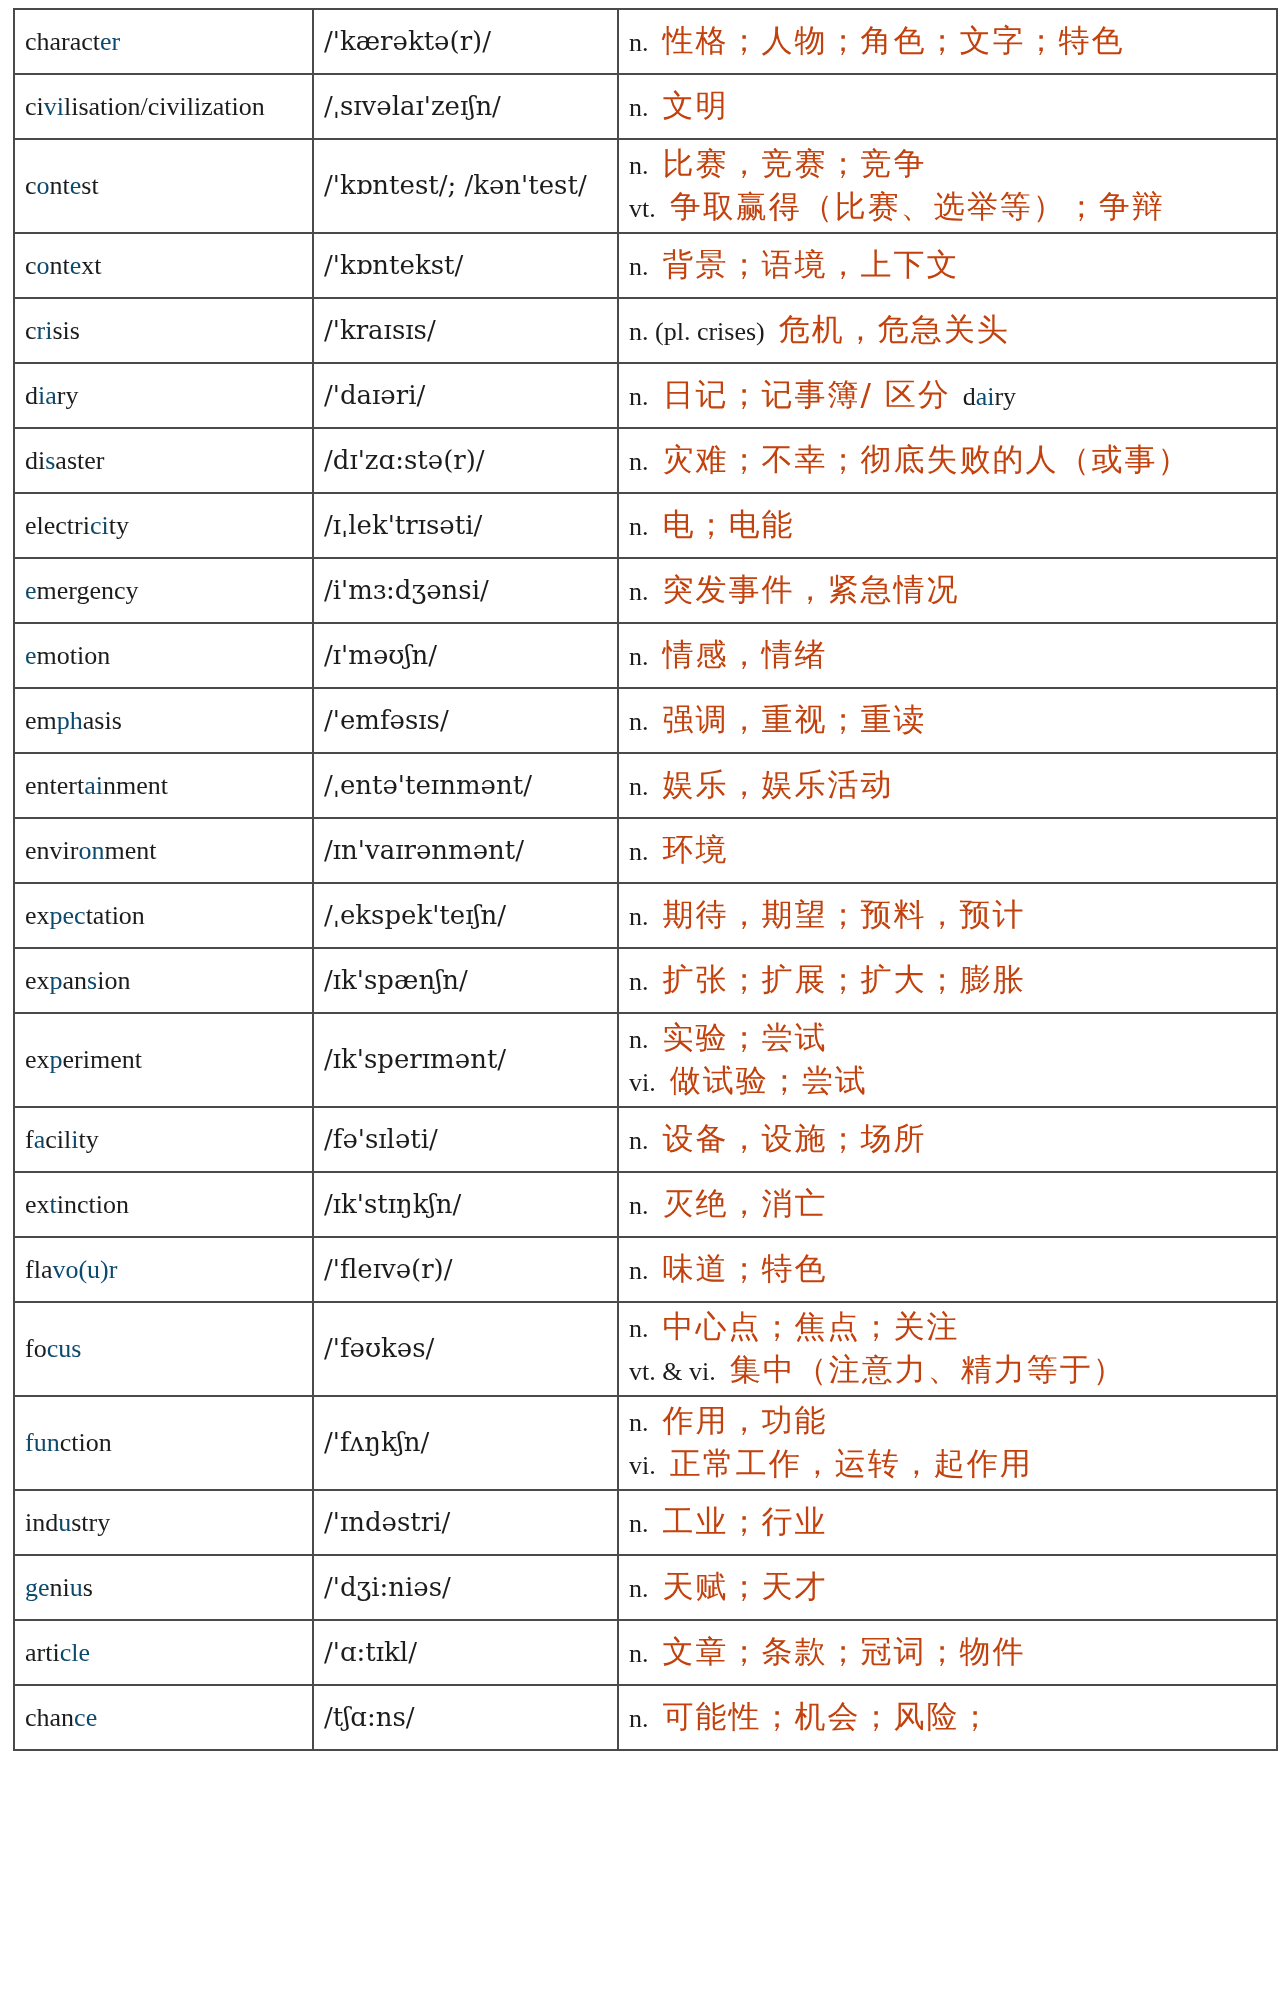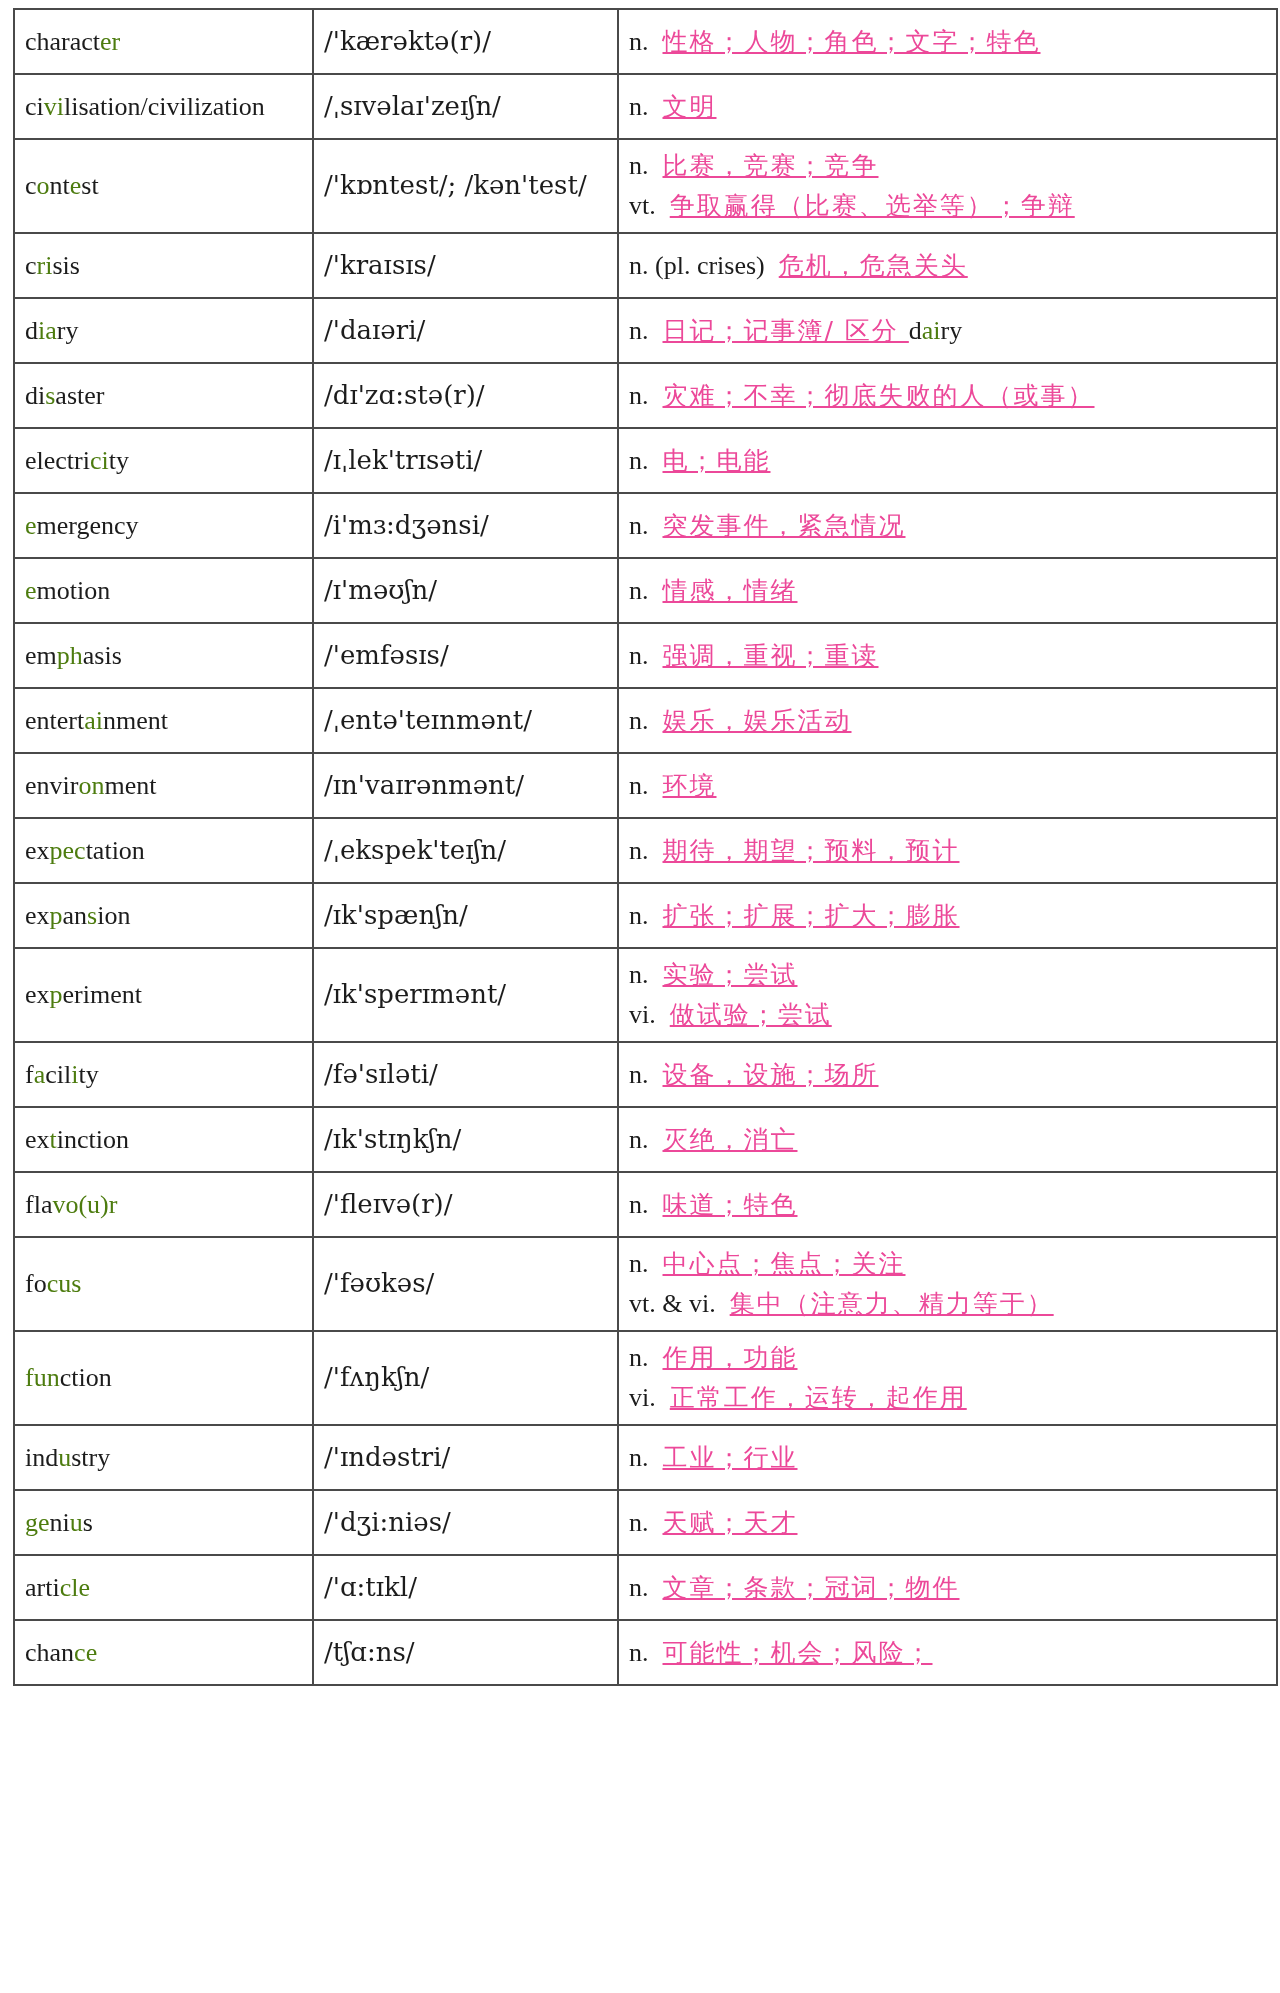"er" .hl { color: #4d7c0f -> #0c4a6e }
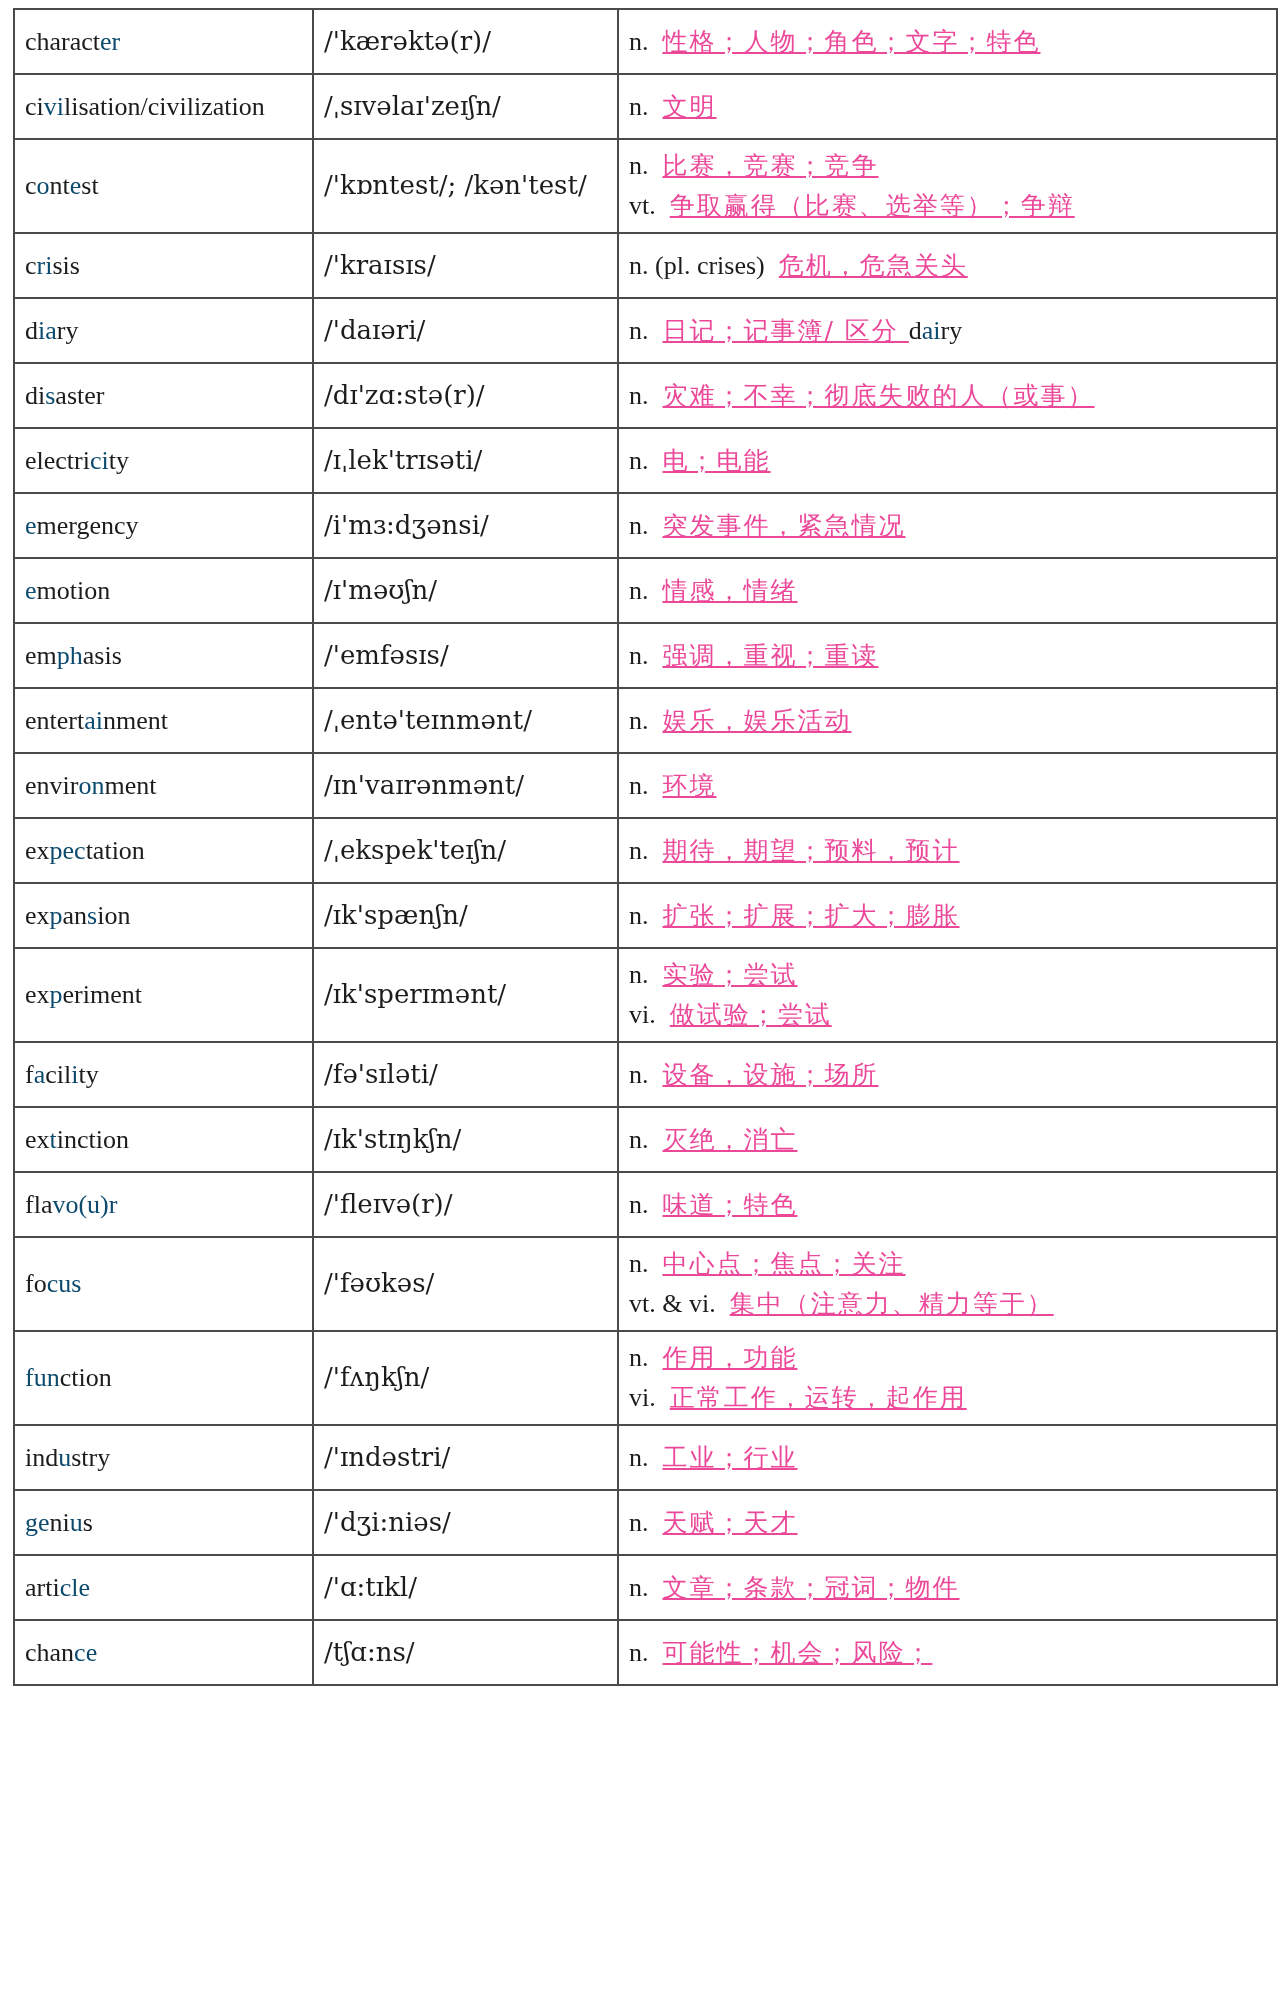"性格；人物；角色；文字；特色" .def-text { color: #ec4899 -> #c2410c; font-size: 25px -> 31px; text-decoration: underline -> none }
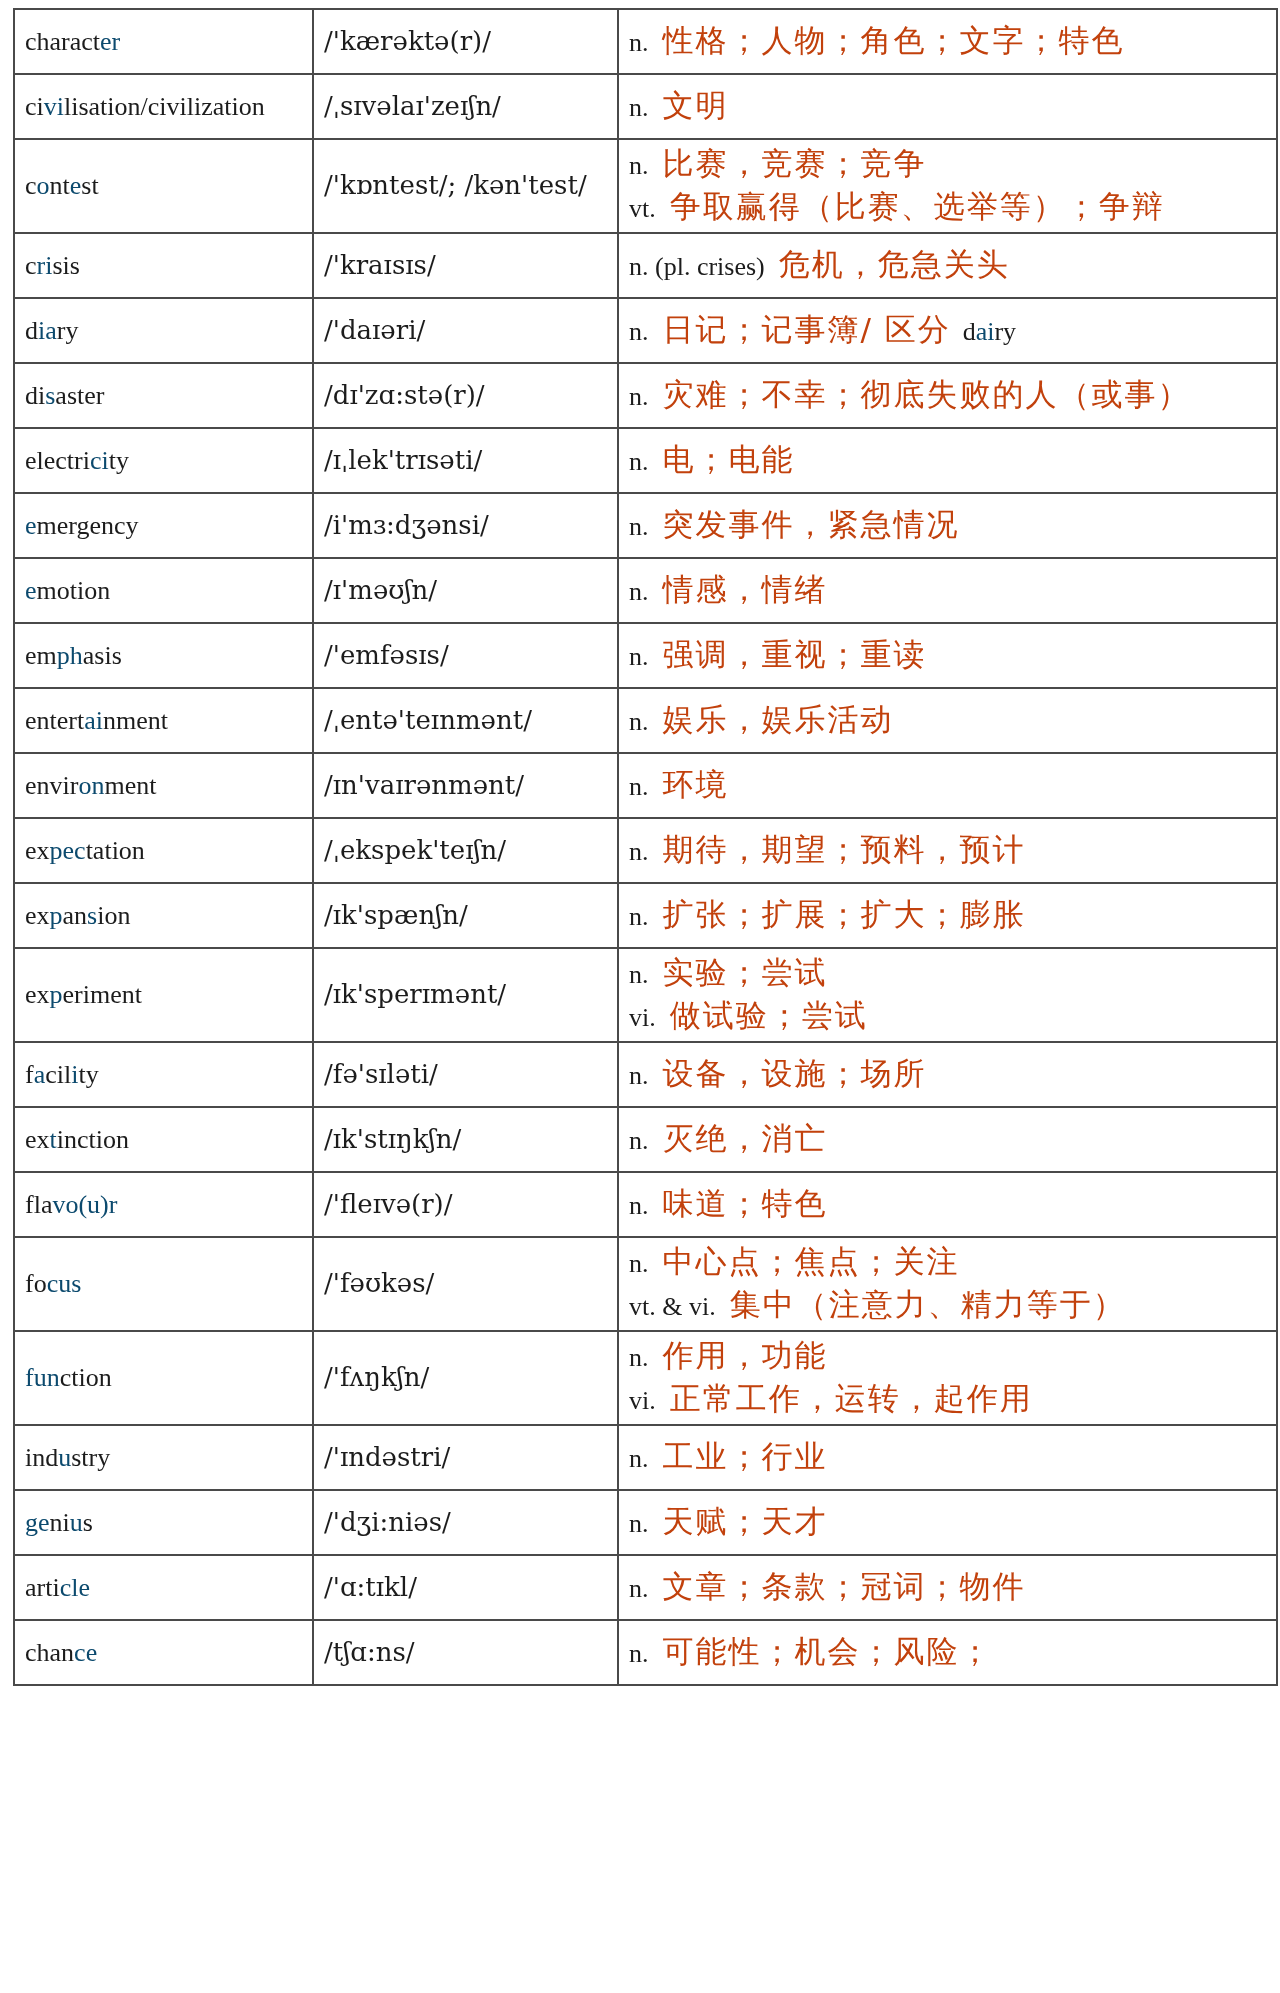"context" tr.single { html: none -> <tr> <td><span>c</span><span>o</span><span>nt</span><span>e</span><span>xt</span></td> <td>/'kɒntekst/</td> <td> <span><span>n.</span><span>背景；语境，上下文</span></span> </td> </tr> }
